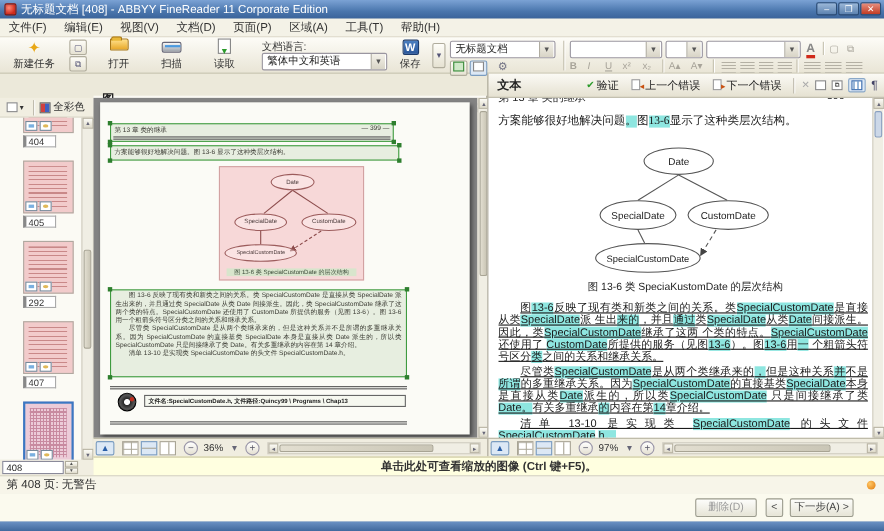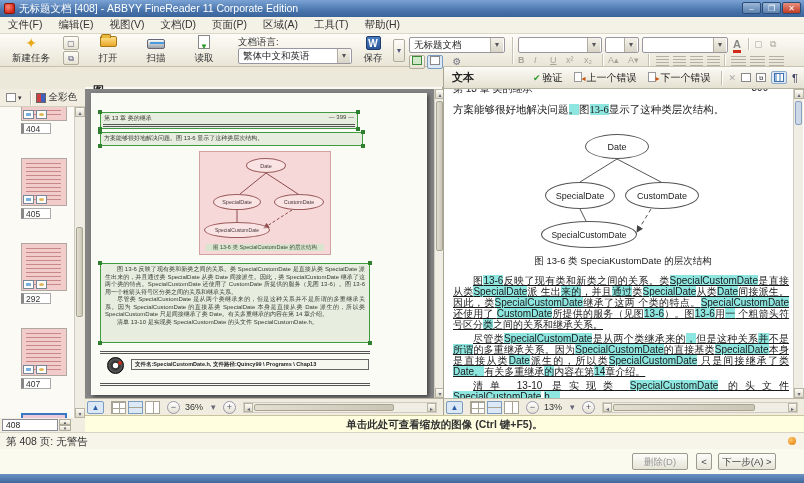"405" .thumb-item { margin-top: 24px -> 12px }
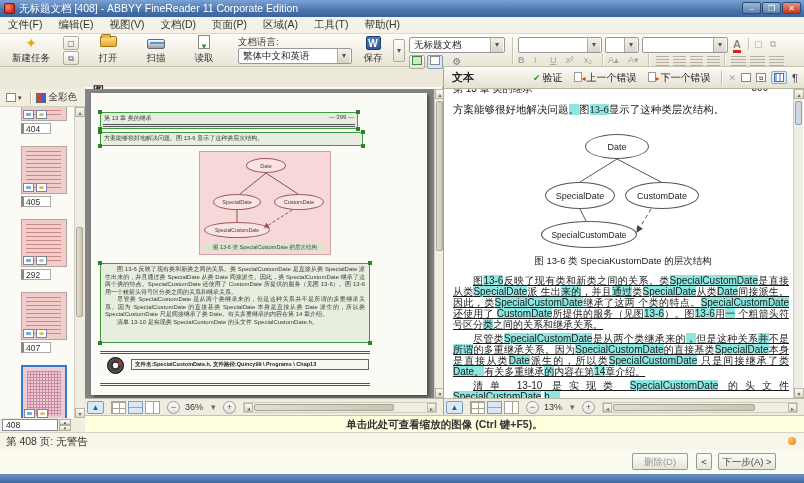"13%" span.ztext { text: 13% -> 97% }
